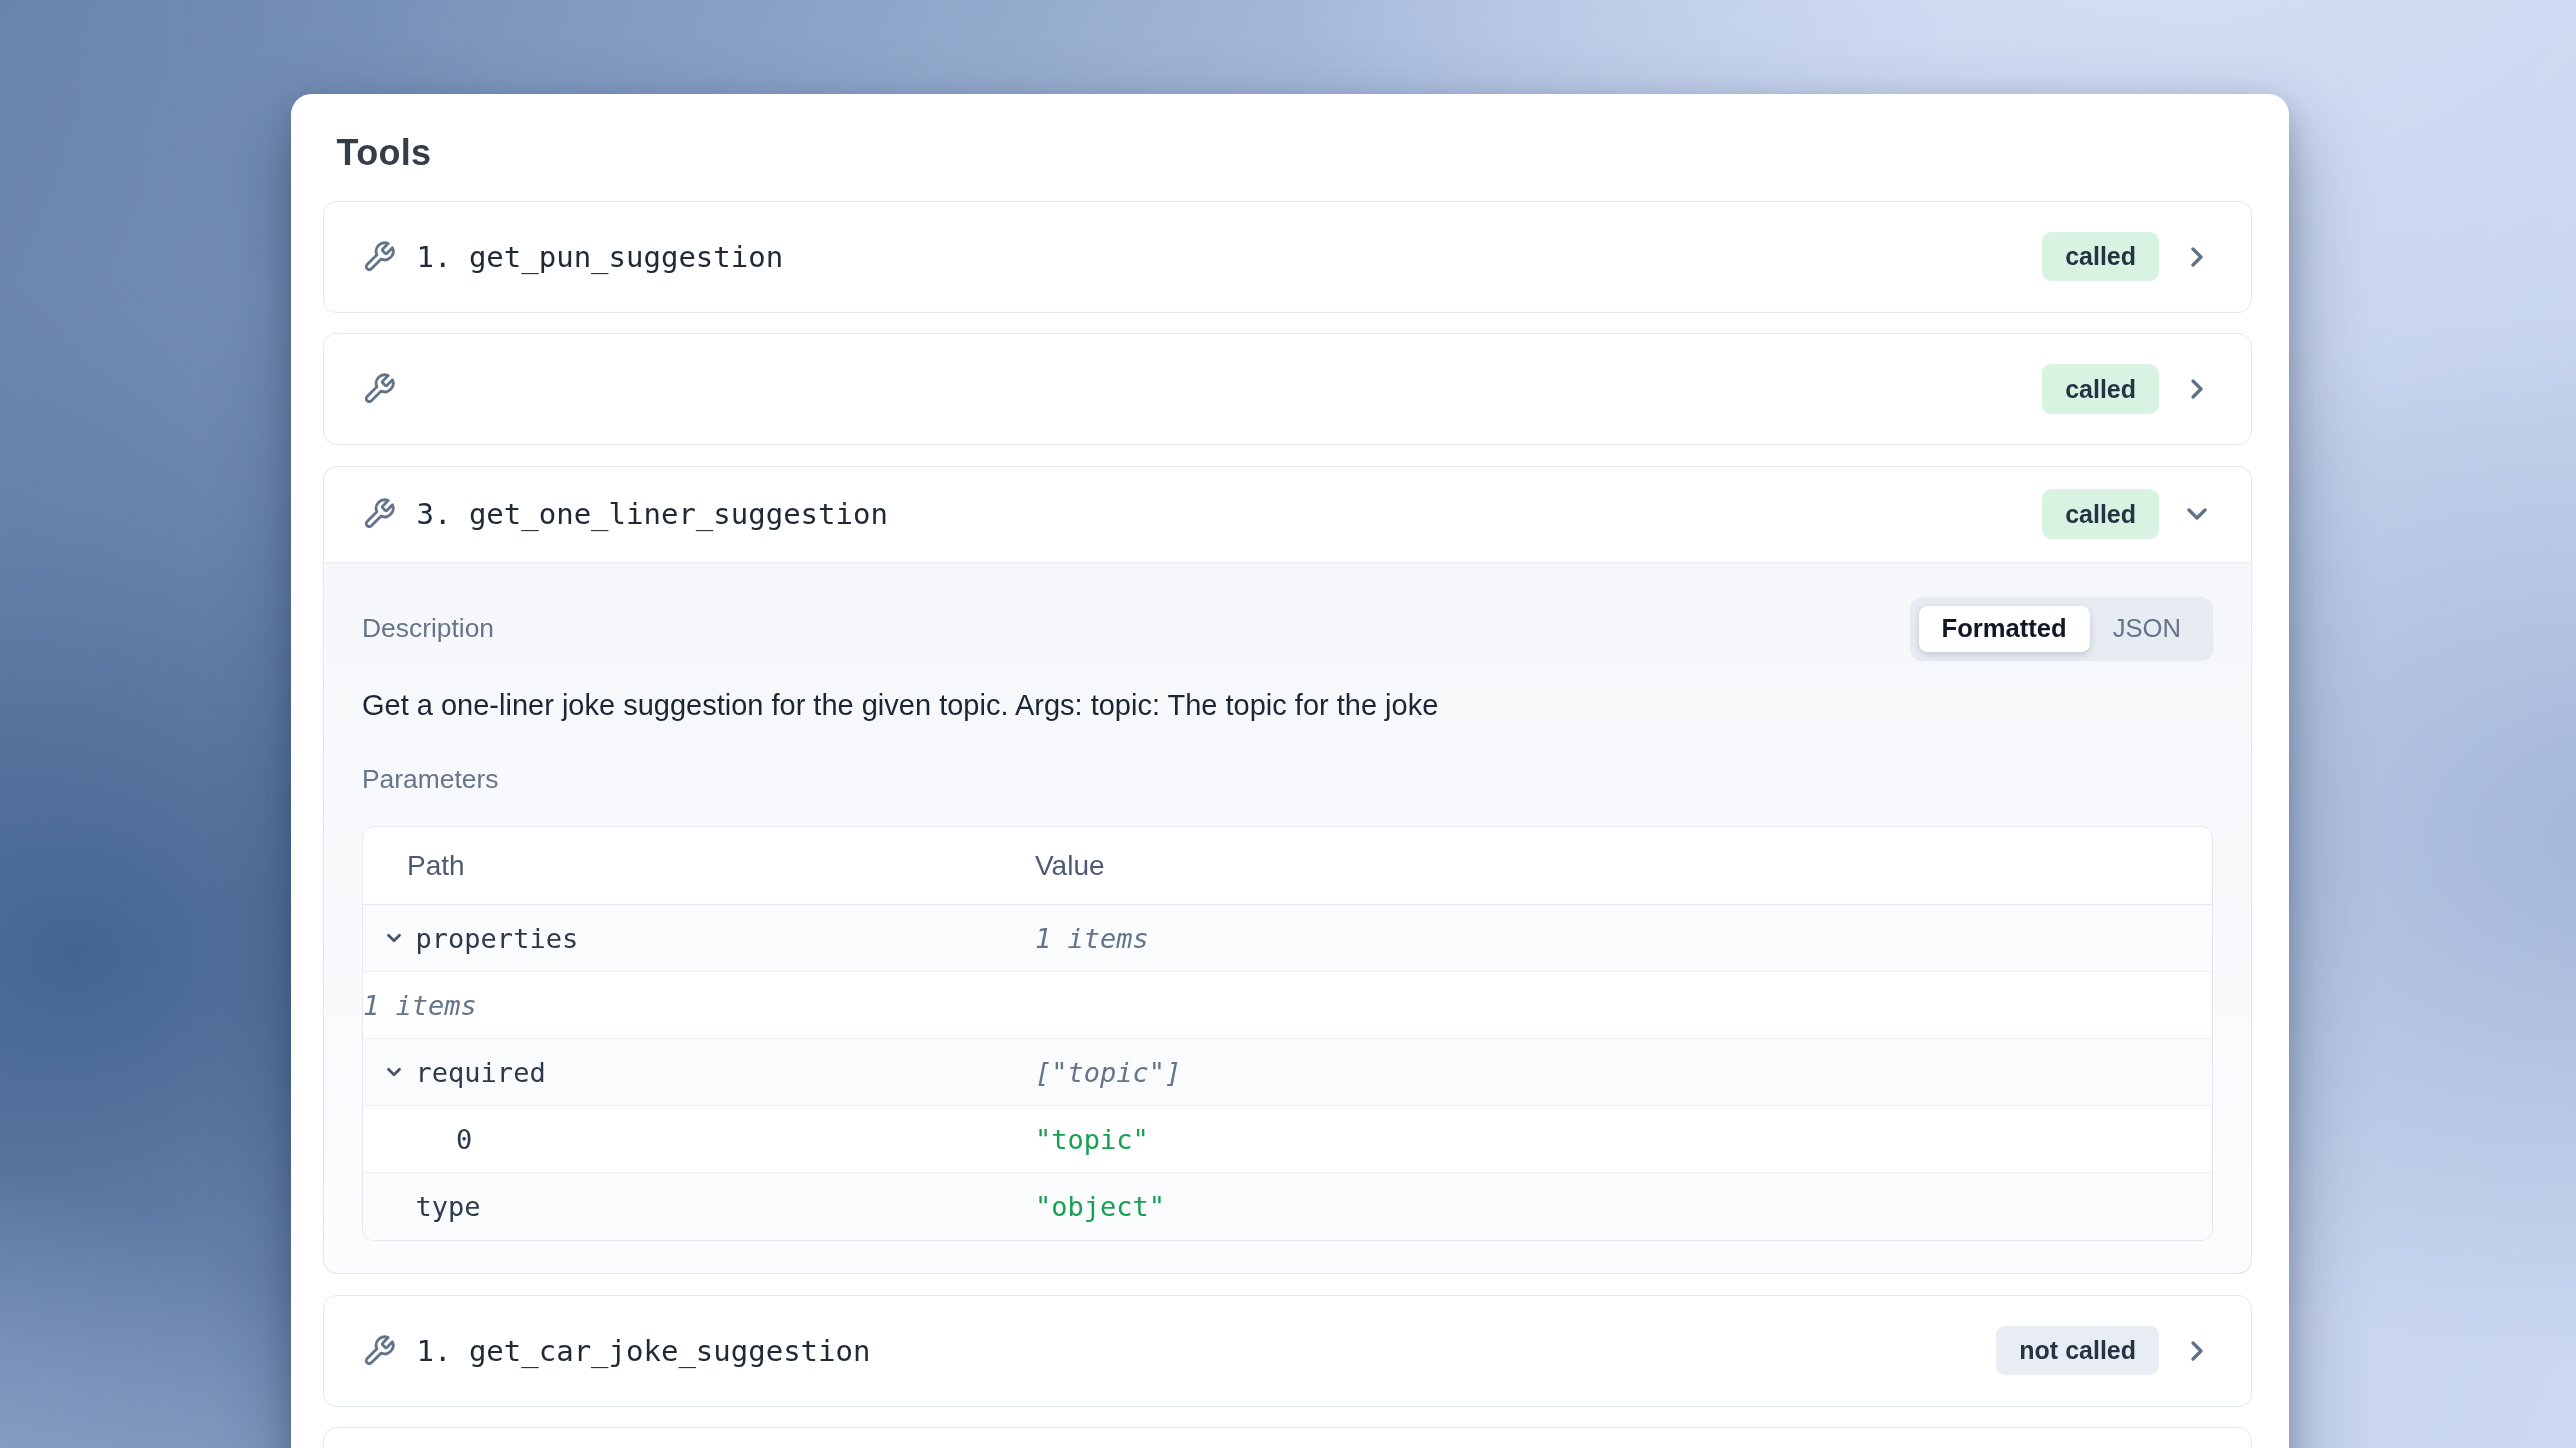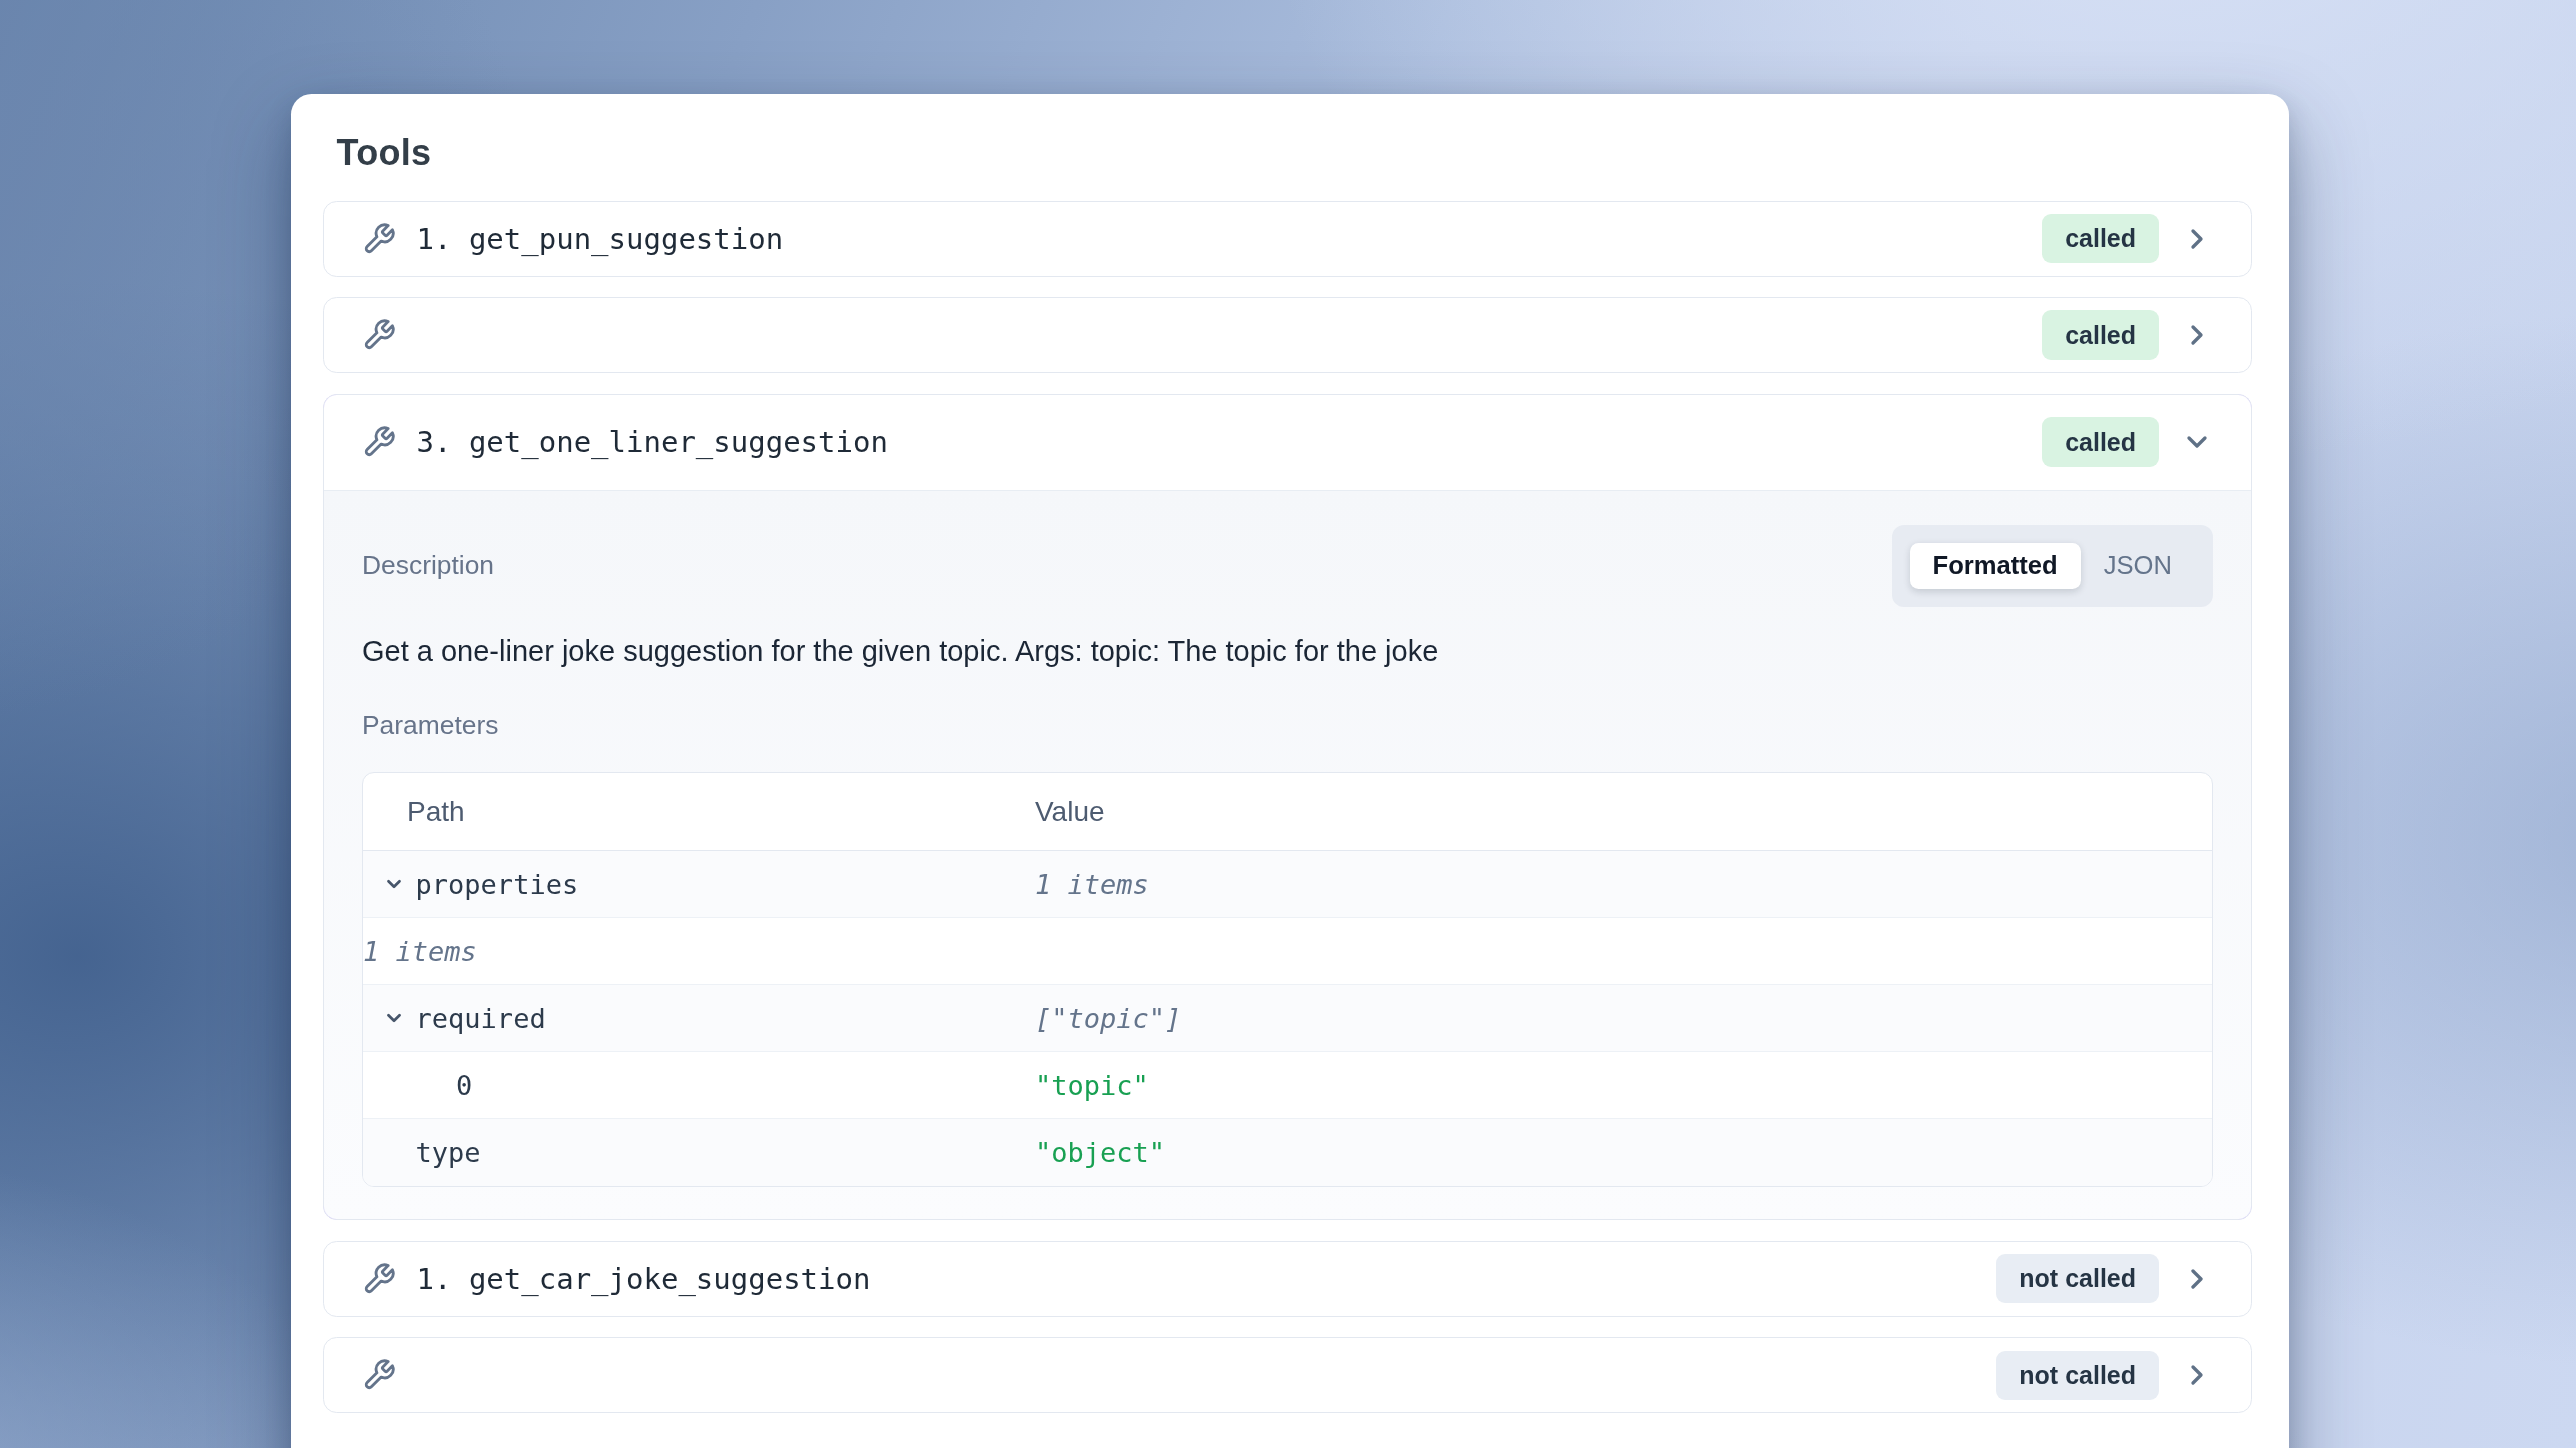"1. get_pun_suggestion" .tool-row { height: 76px -> 112px }
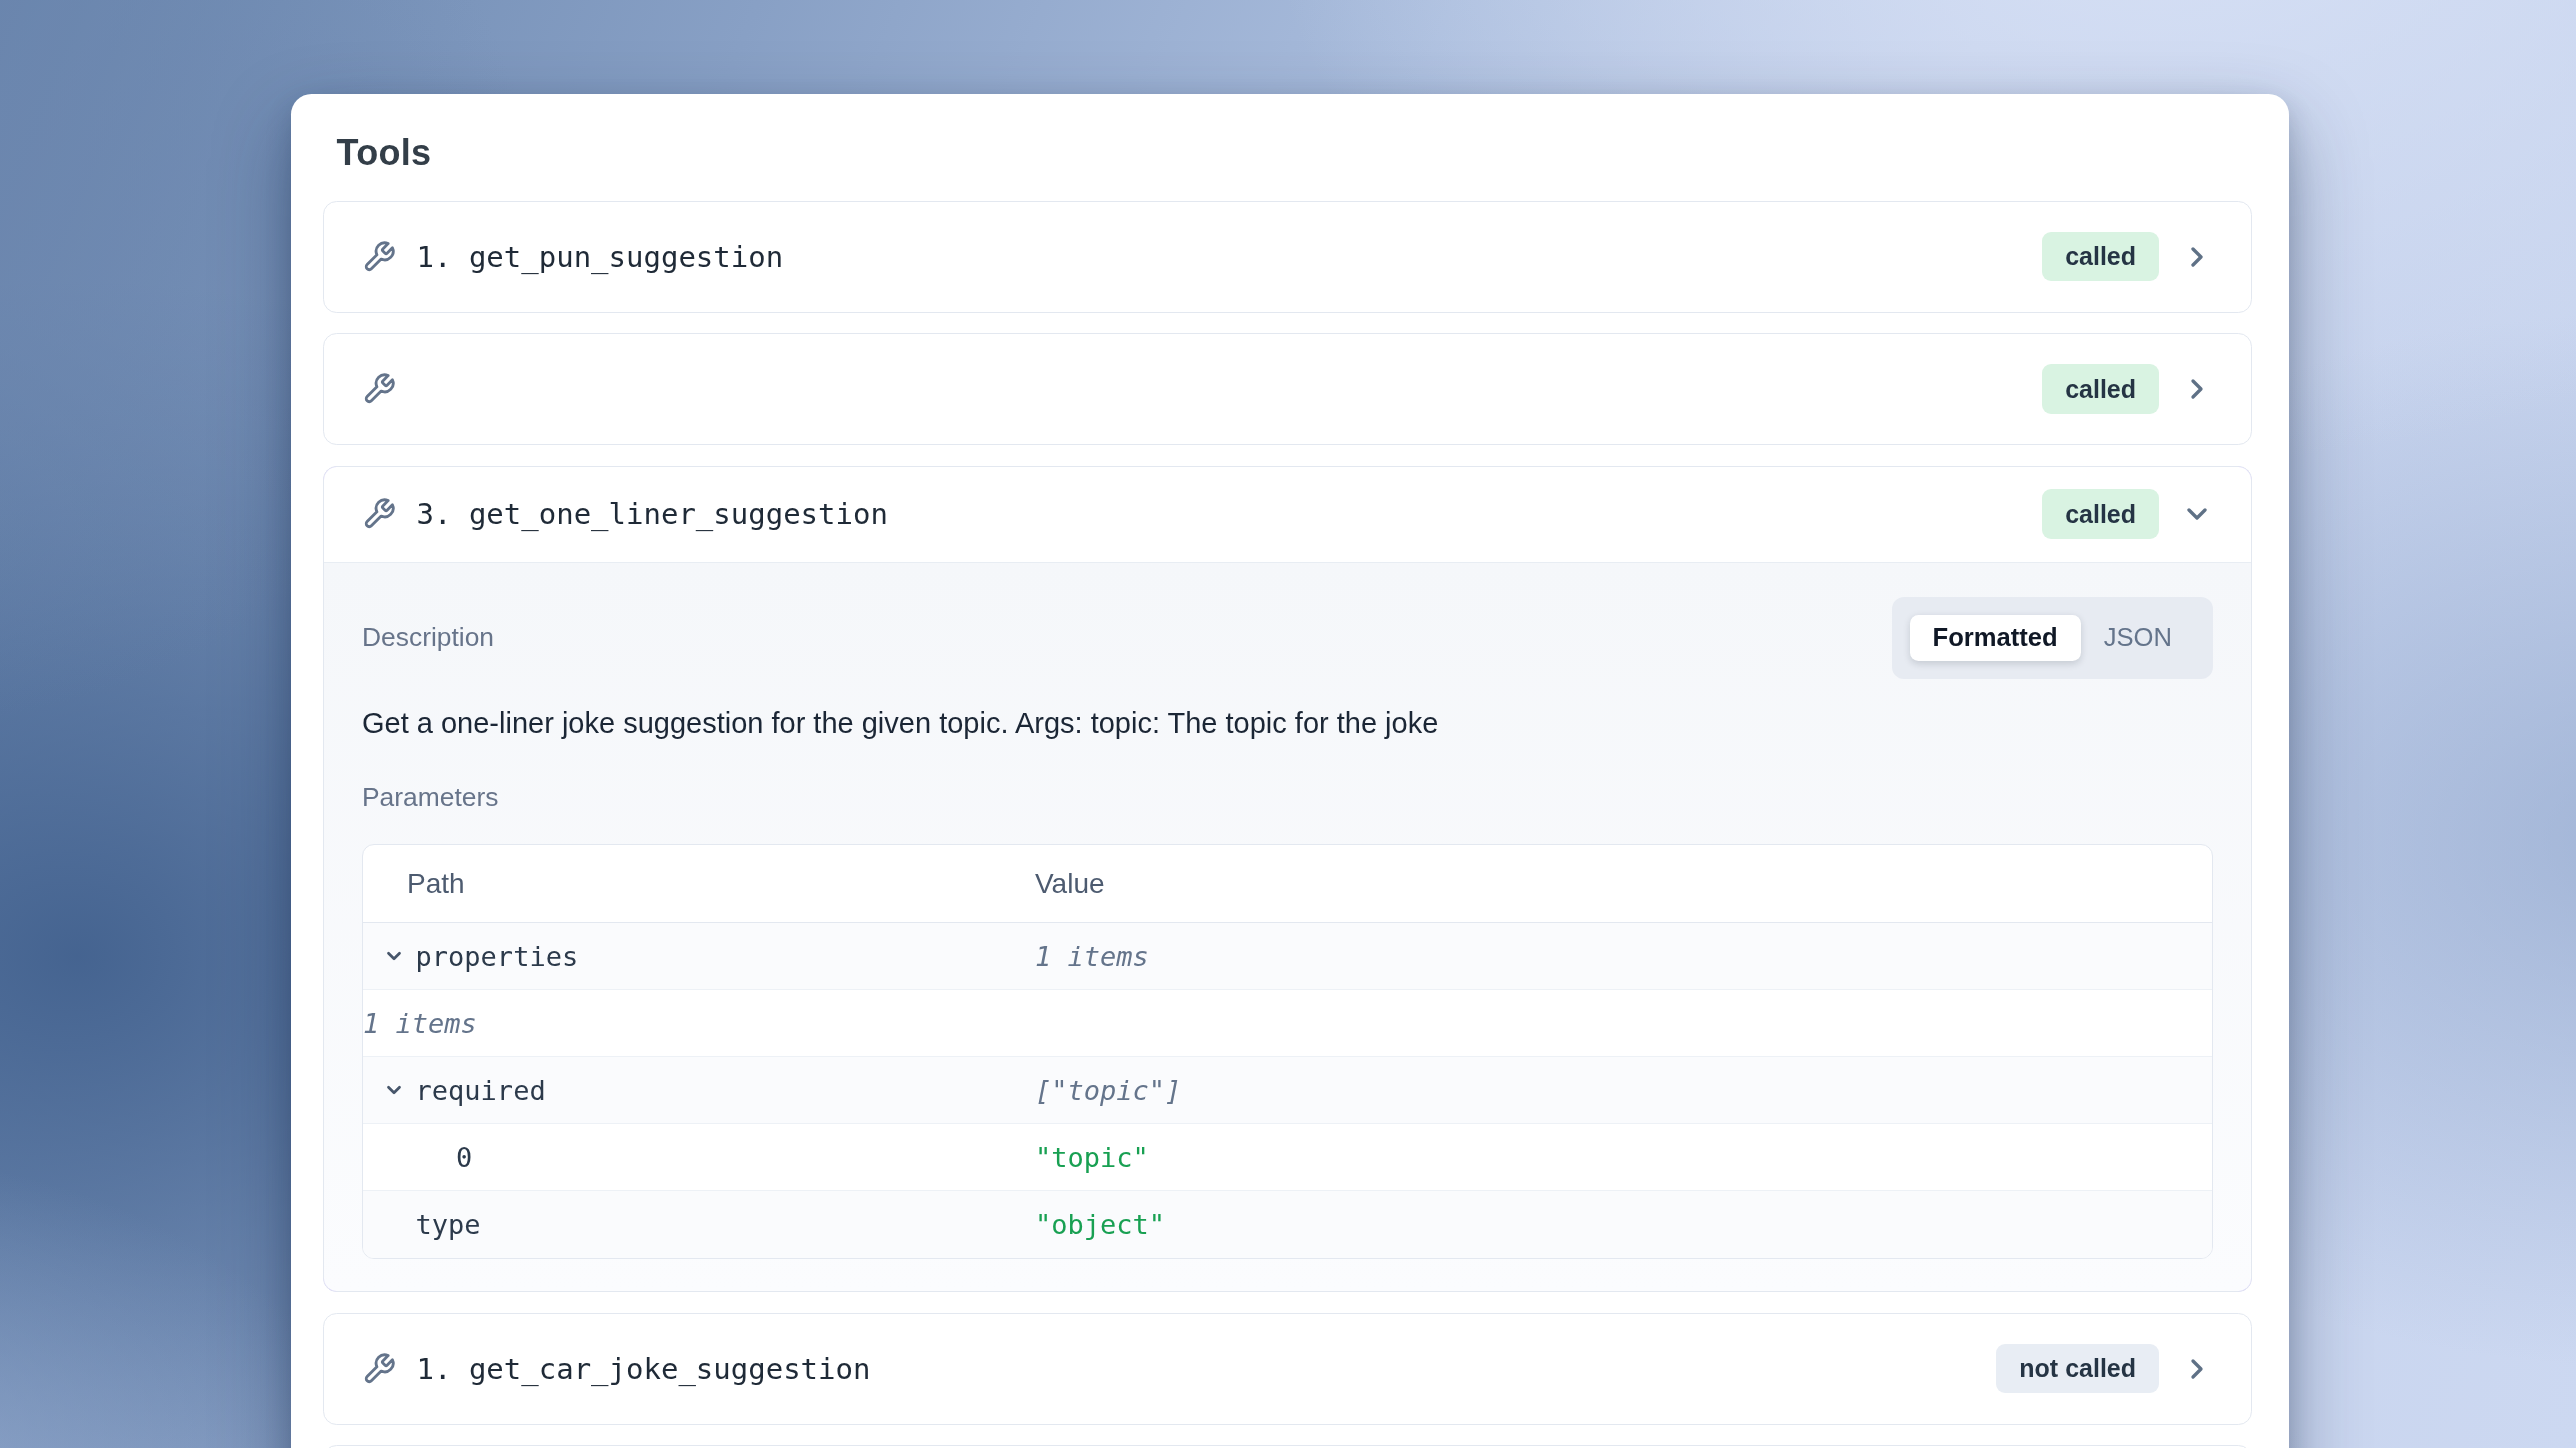"Formatted" .toggle { padding: 18px -> 9px }
